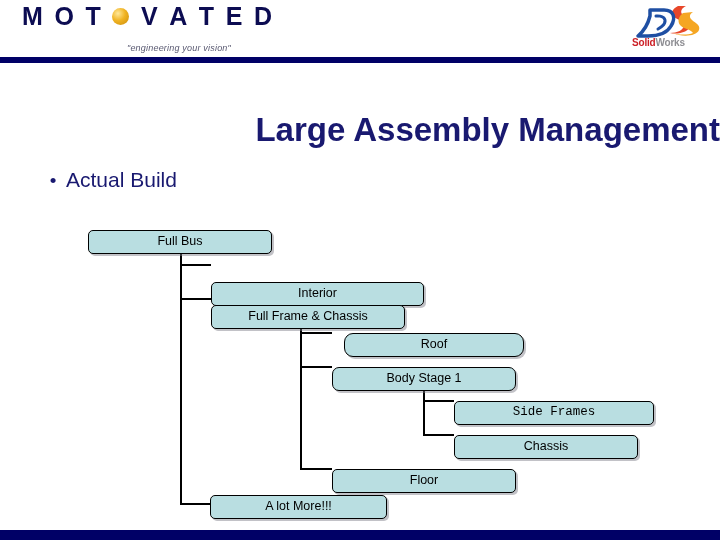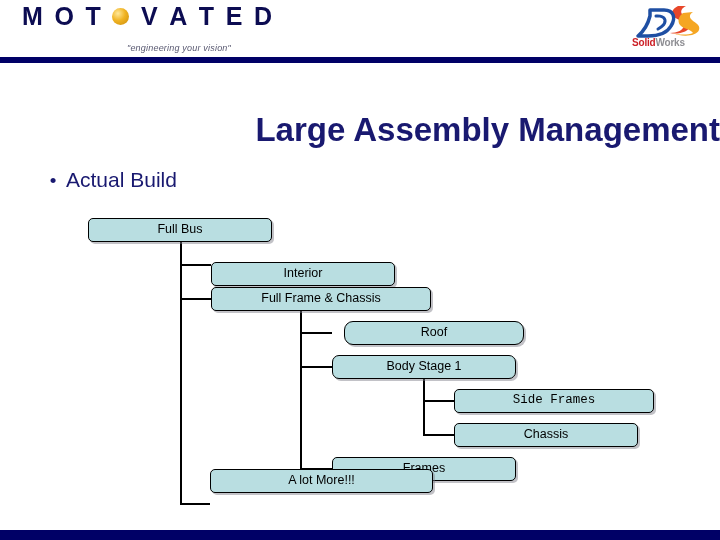"Full Bus" .node { margin-top: none -> 12px }
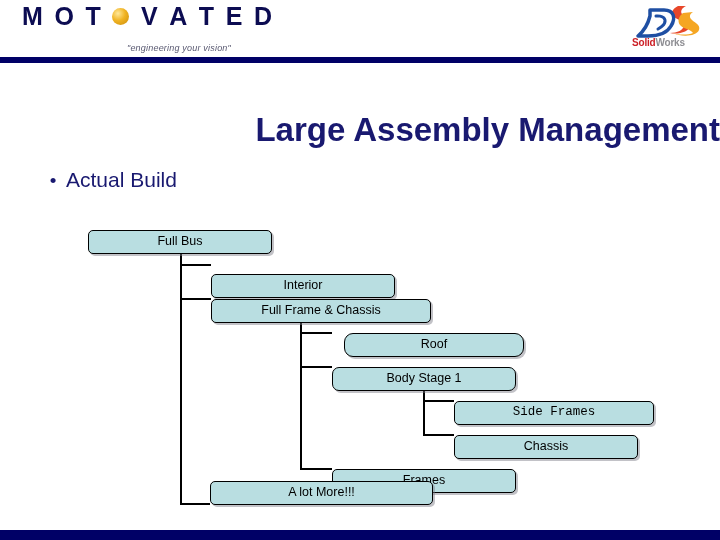"Interior" div.node { top: 262px -> 270px; width: 184px -> 213px }
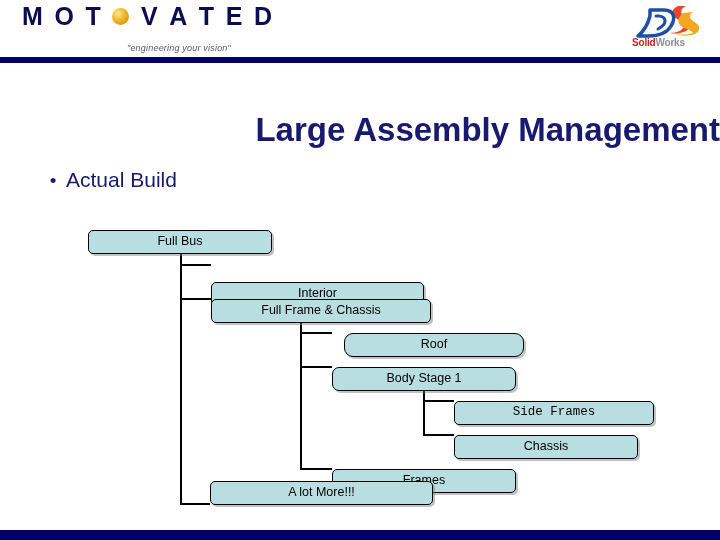"Full Frame & Chassis" div.node { top: 287px -> 293px; width: 220px -> 194px }
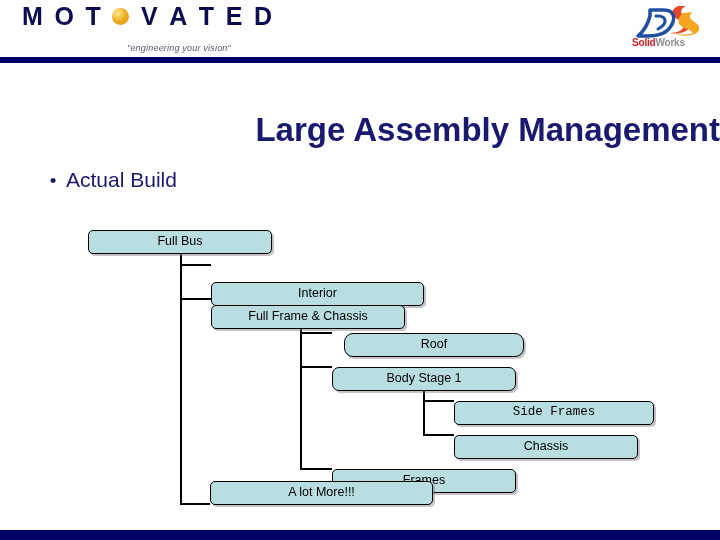"Frames" div.node { text: Frames -> Floor }
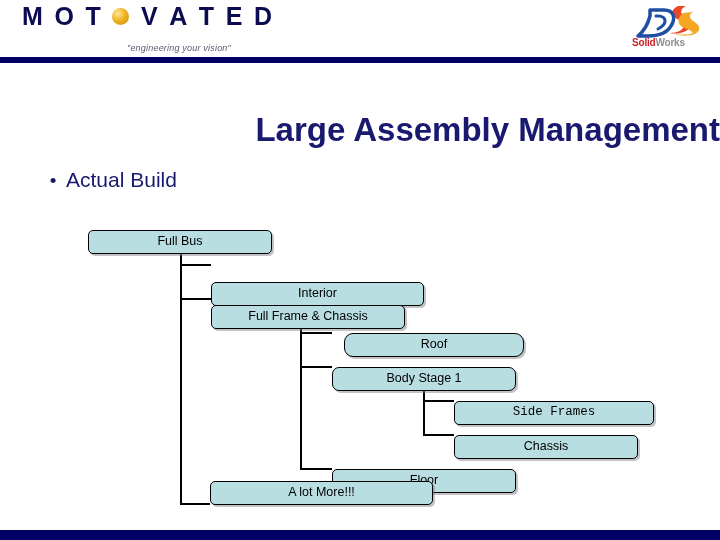"A lot More!!!" div.node { top: 469px -> 483px; width: 223px -> 177px }
